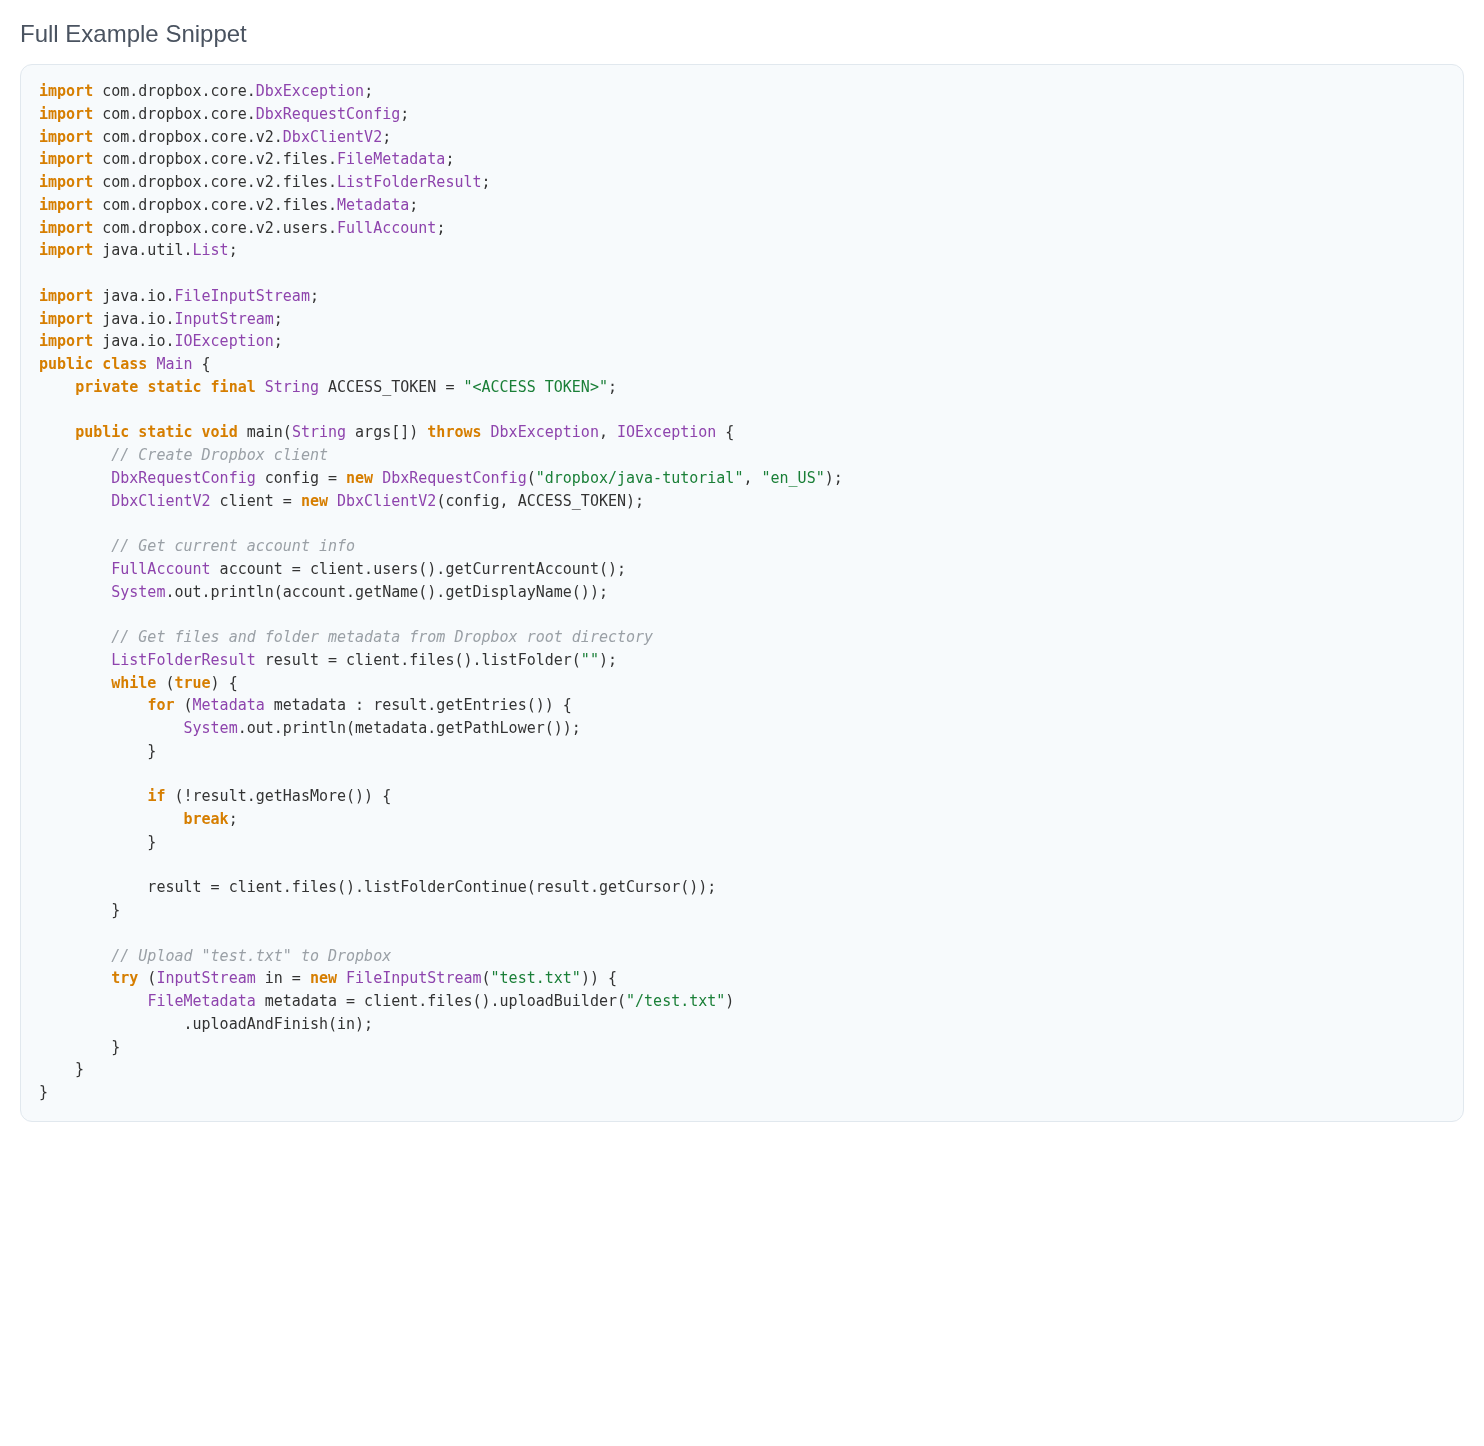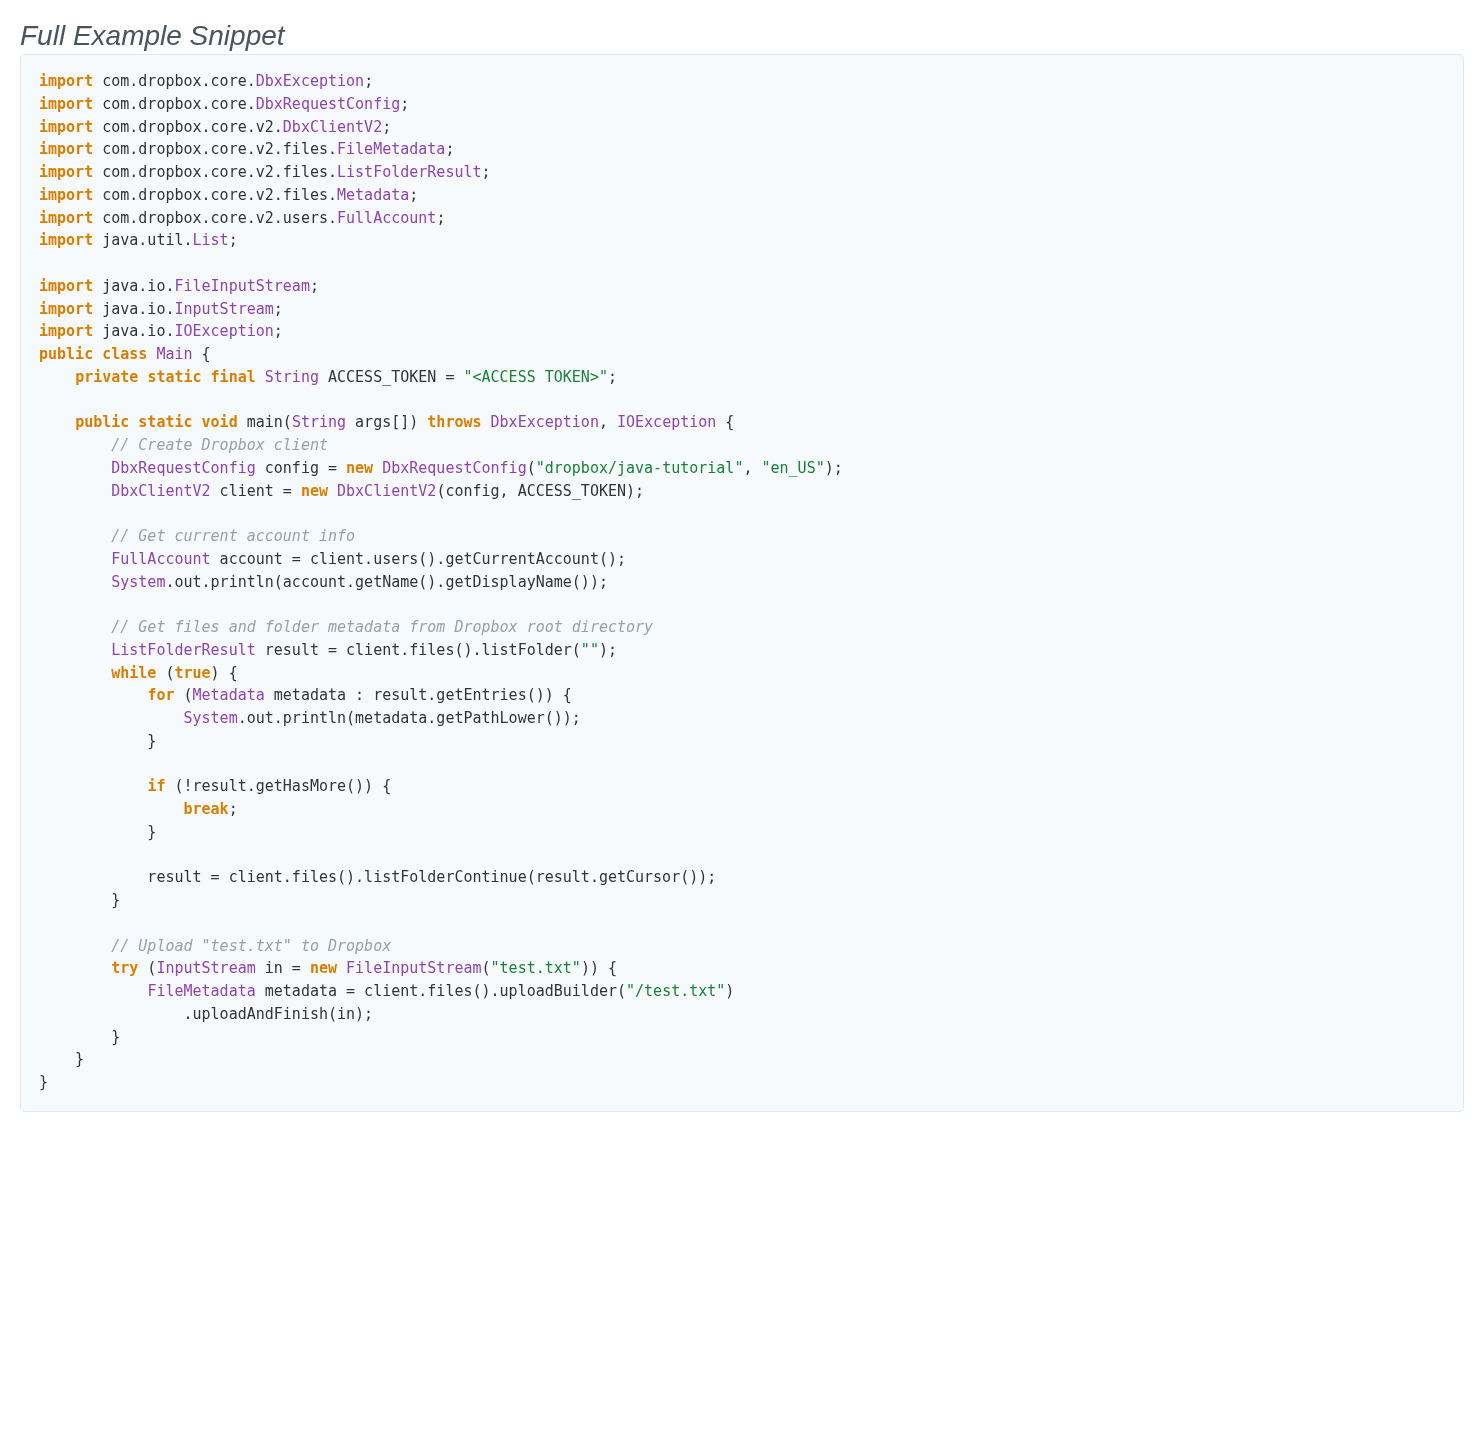"Full Example Snippet" h2.page-title { font-size: 28px -> 24px; font-style: italic -> none; margin: 0 0 2px 0 -> 0 0 16px 0 }
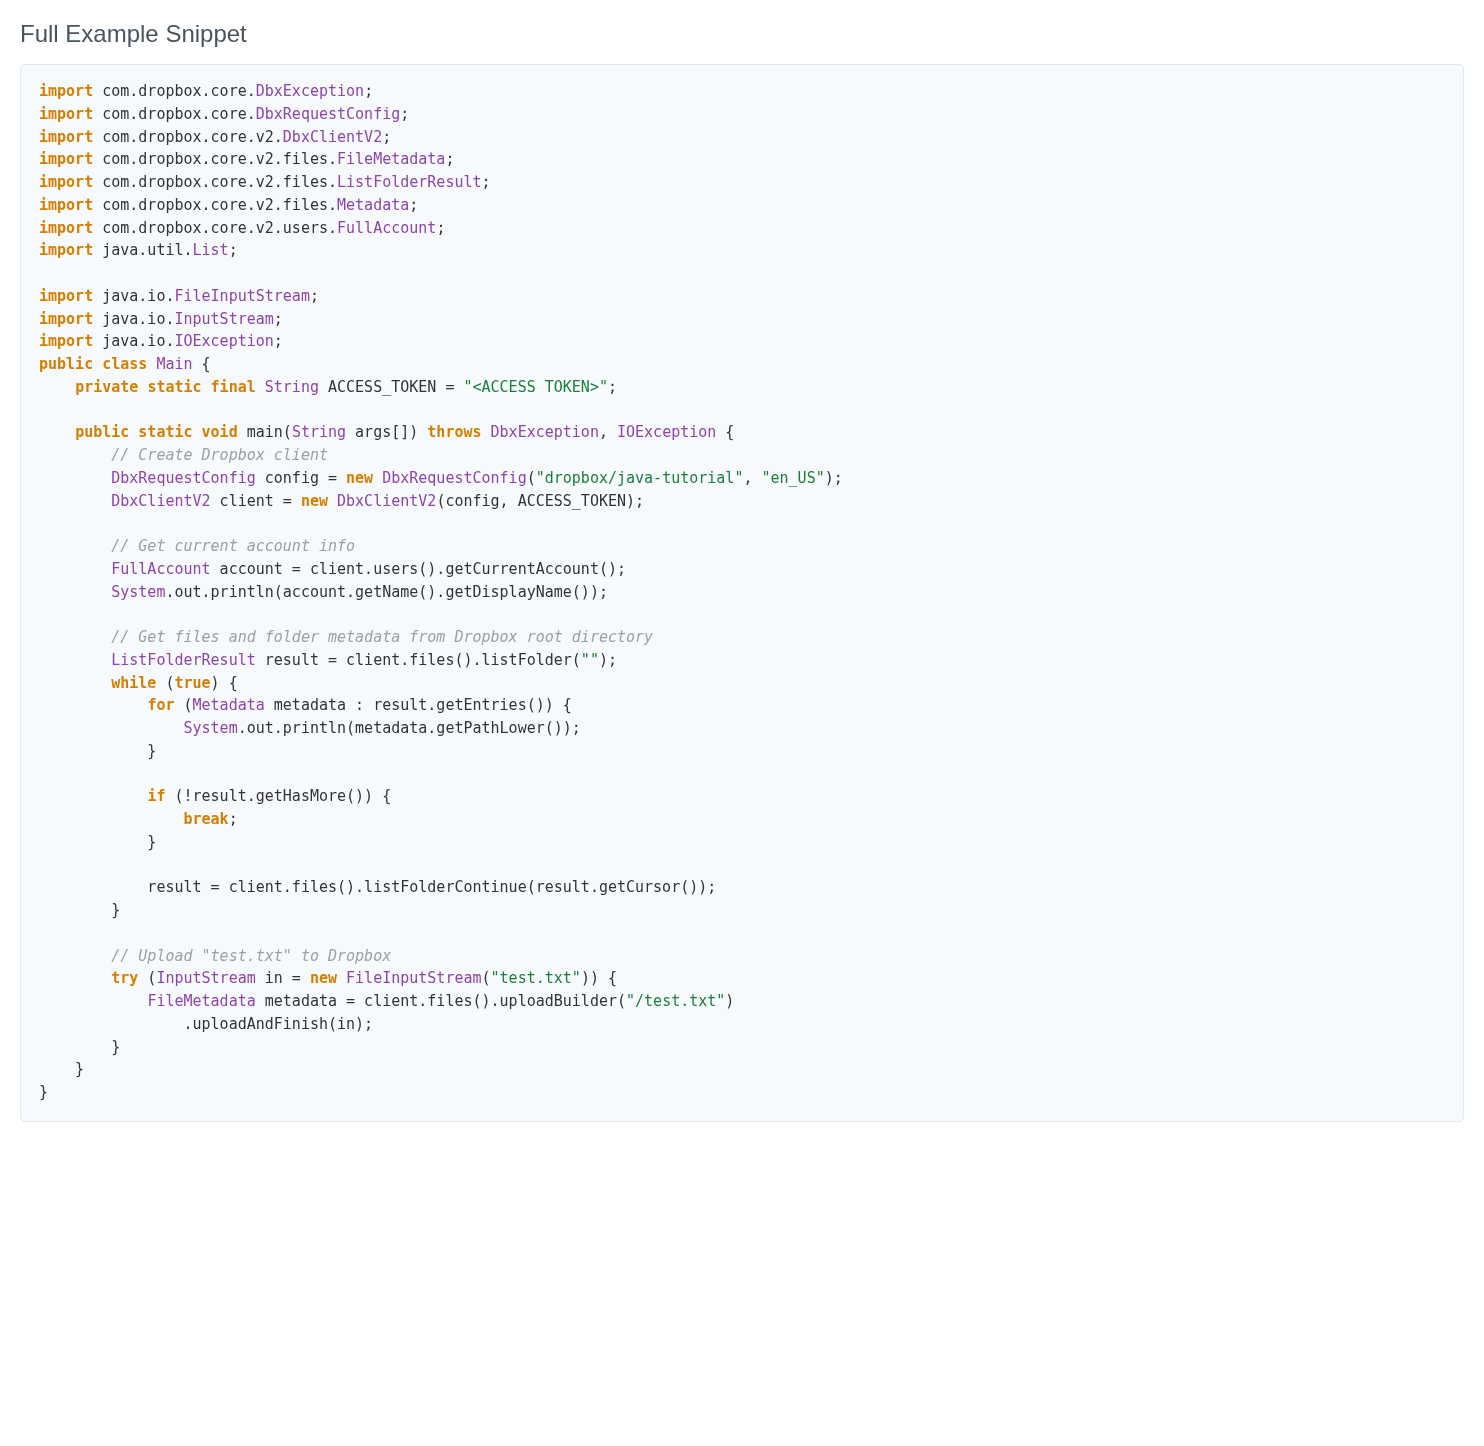"import com.dropbox.core.DbxException;" pre.code-block { border-radius: 5px -> 12px }
